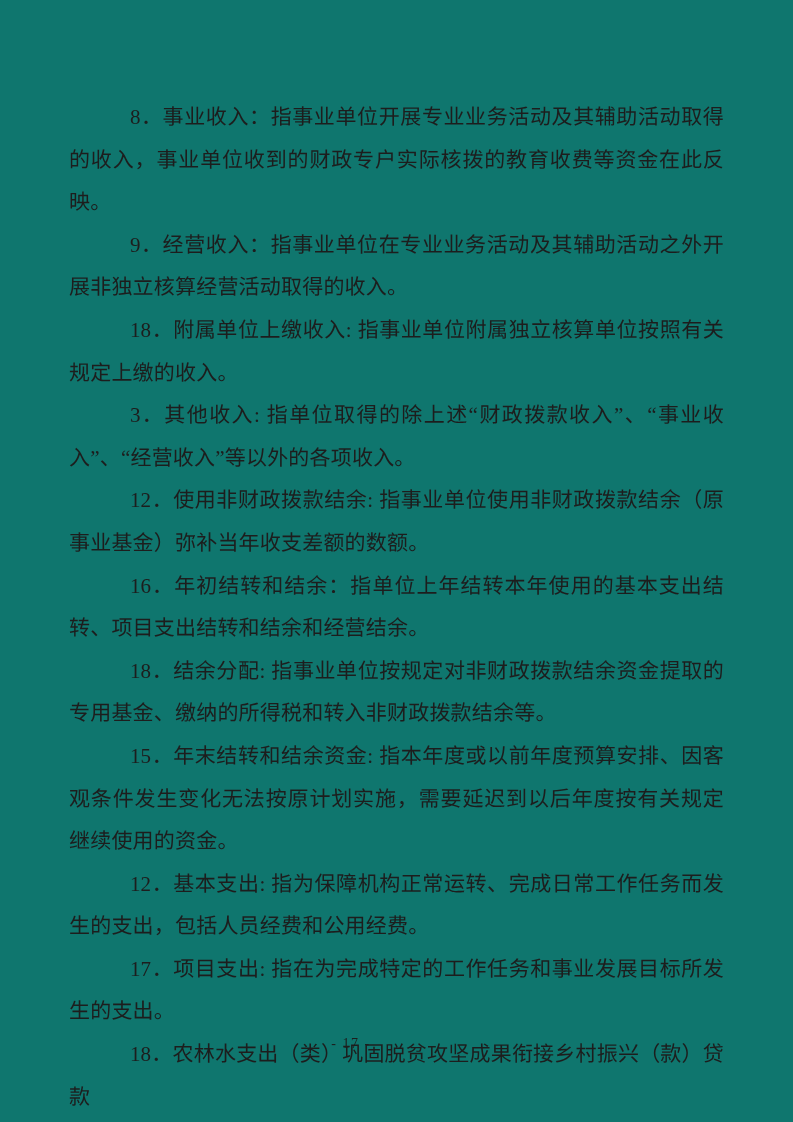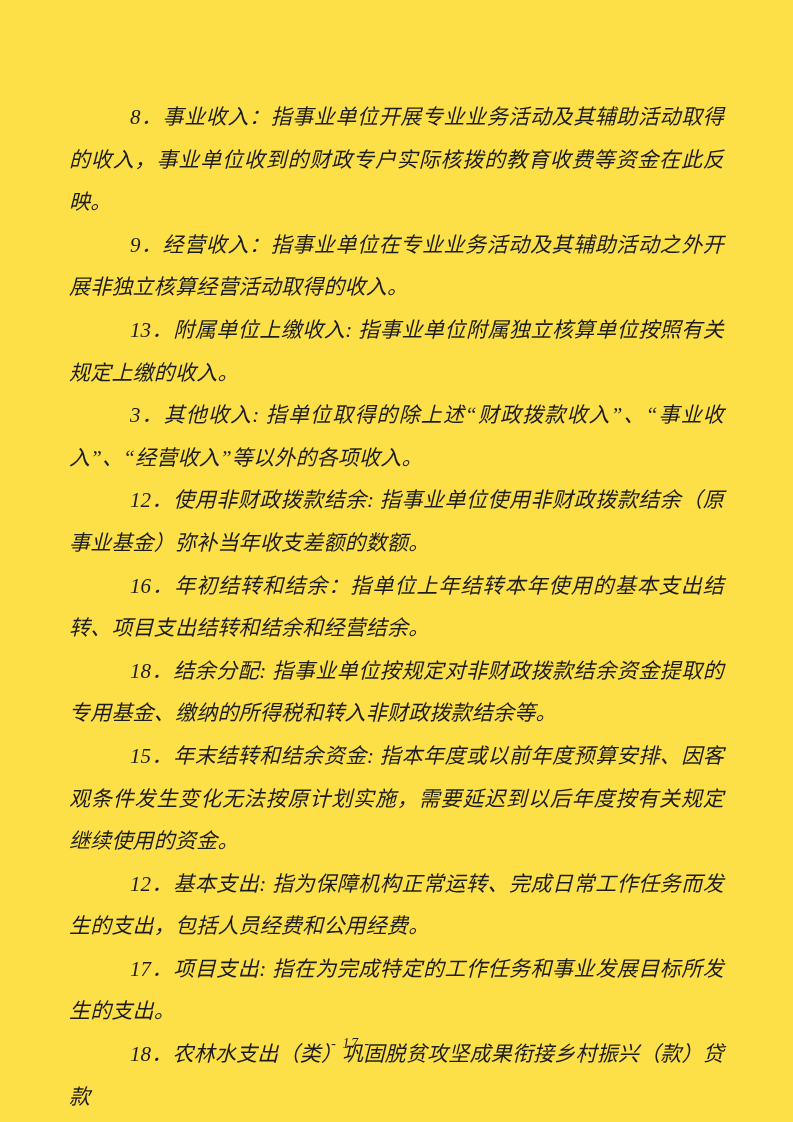"8．事业收入：指事业单位开展专业业务活动及其辅助活动取得的收入，事业单位收到的财" .page { background: #fde047 -> #0f766e; font-style: italic -> none }
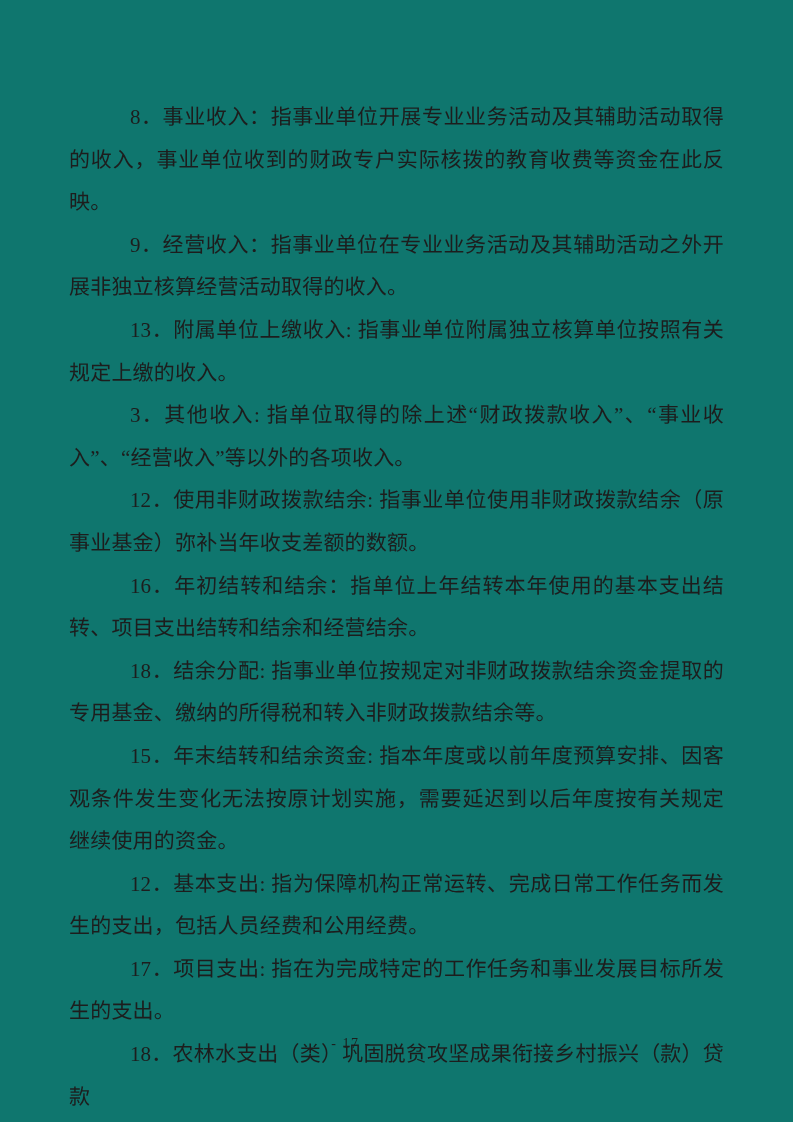"13．附属单位上缴收入: 指事业单位附属独立核算单位按照有关规定上缴的收入。" p.para { text: 13 -> 18 }
